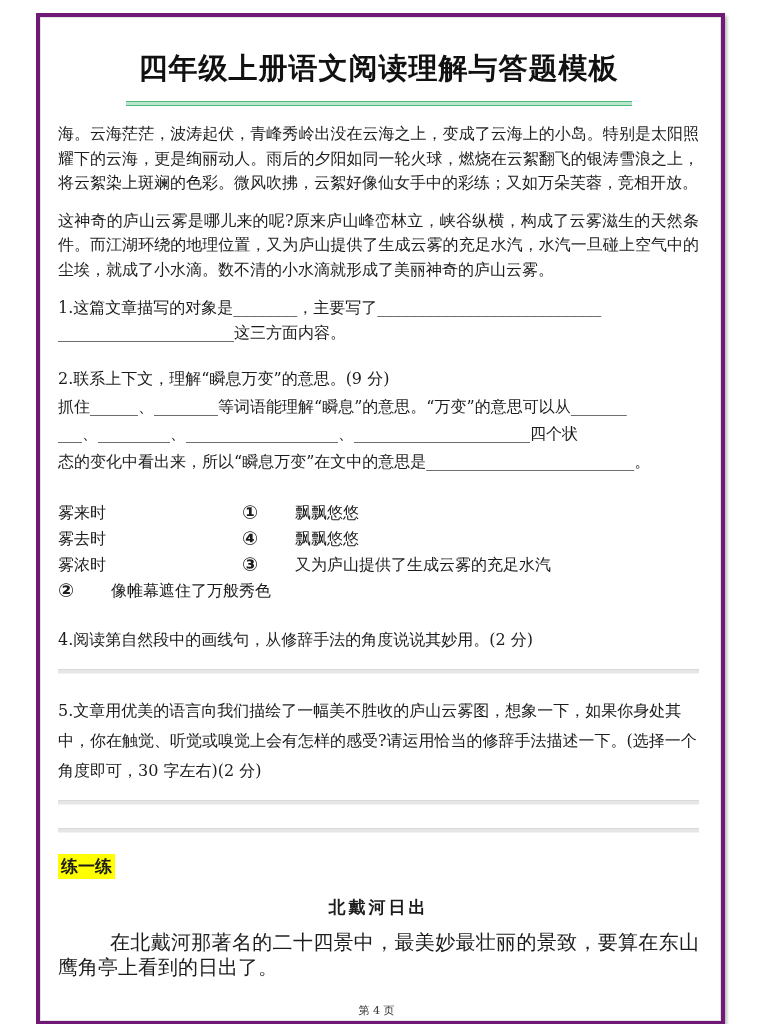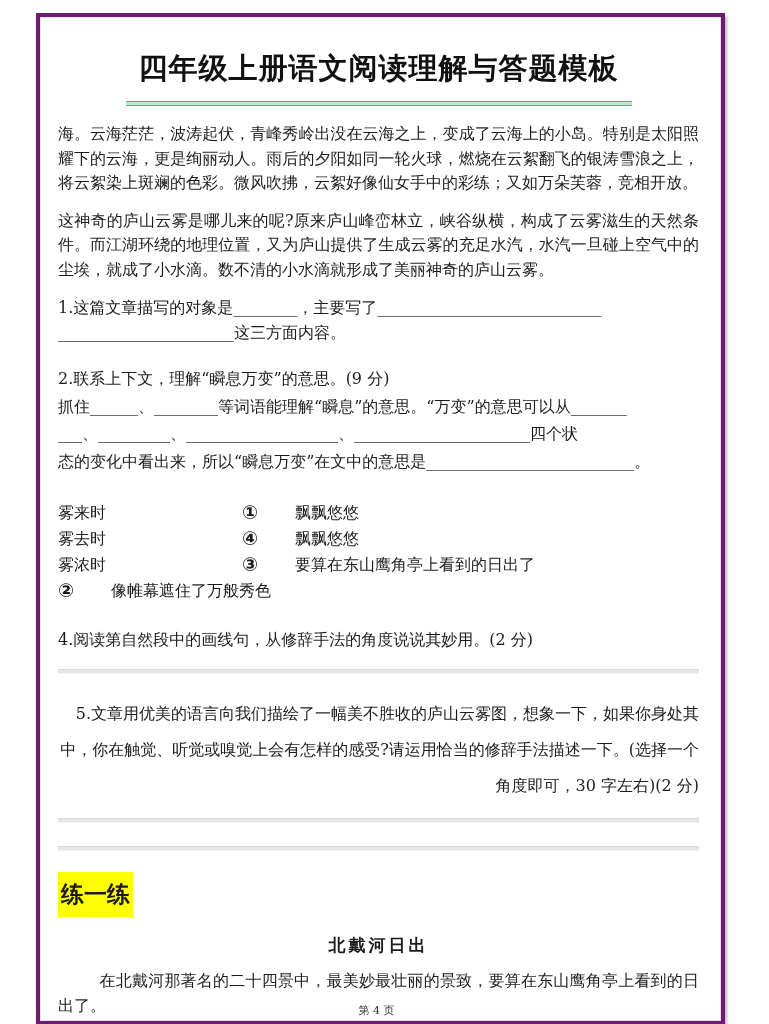"要算在东山鹰角亭上看到的日出了" span { text: 要算在东山鹰角亭上看到的日出了 -> 又为庐山提供了生成云雾的充足水汽 }
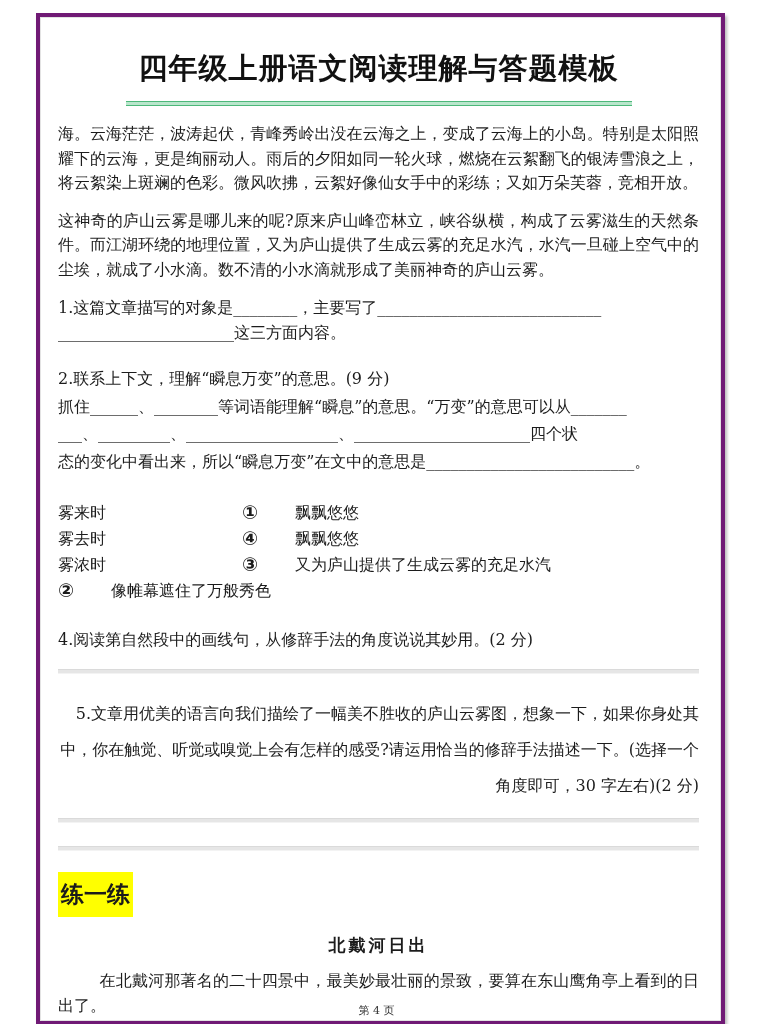"5.文章用优美的语言向我们描绘了一幅美不胜收的庐山云雾图，想象一下，如果你身处其" .q5-block { line-height: 36px -> 30px; text-align: right -> none }
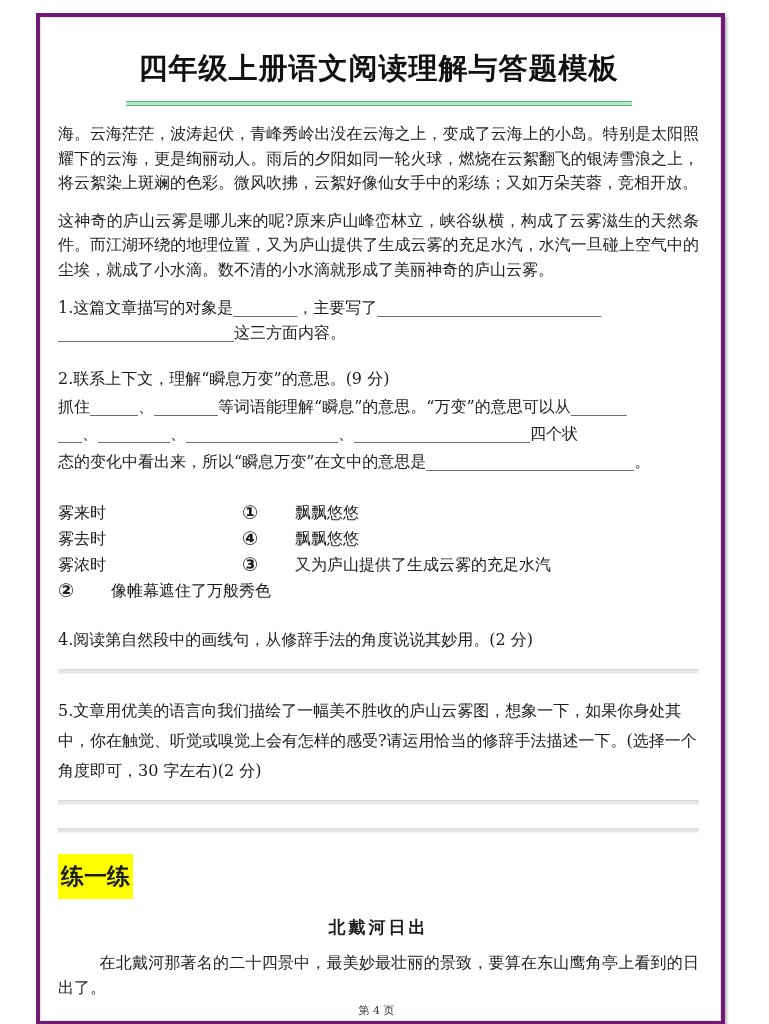"练一练" .practice-label { font-size: 23px -> 17px; padding: 7px 3px -> 1px 3px }
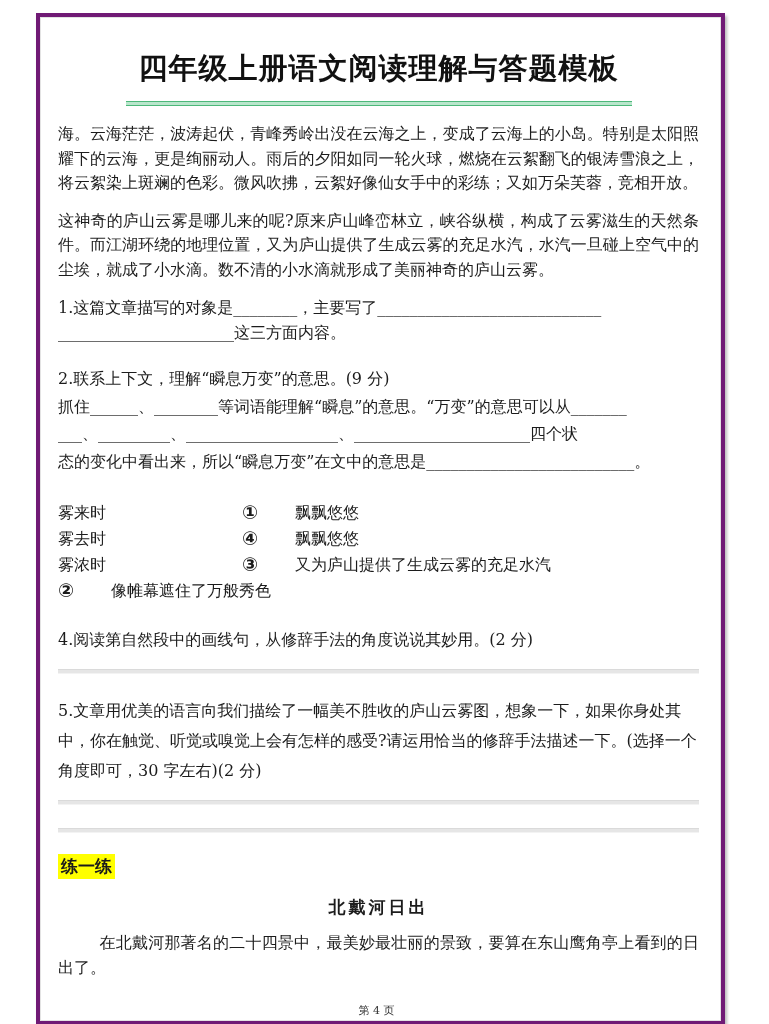"在北戴河那著名的二十四景中，最美妙最壮丽的景致，要算在东山鹰角亭上看到的日出了。" .last-para { font-size: 16px -> 20px }
